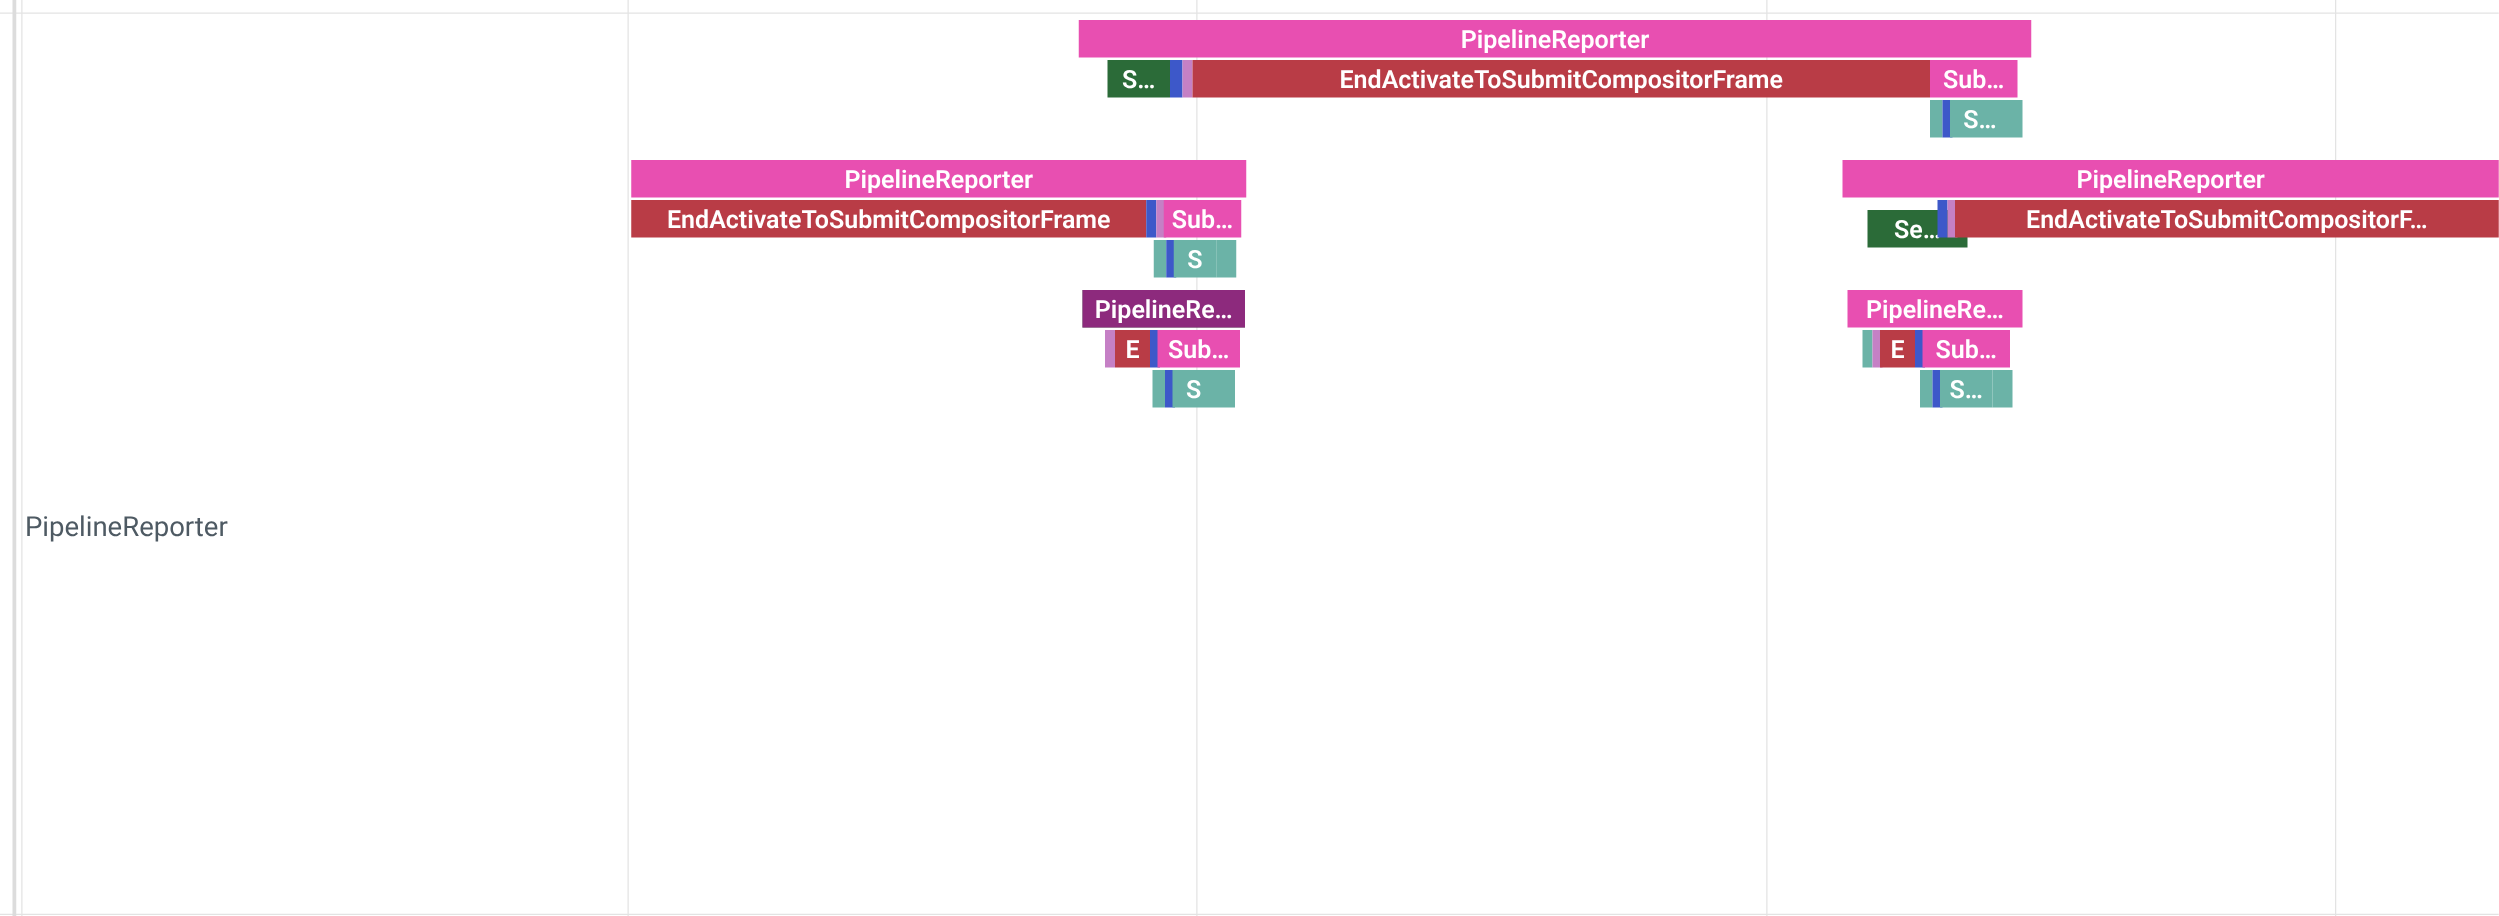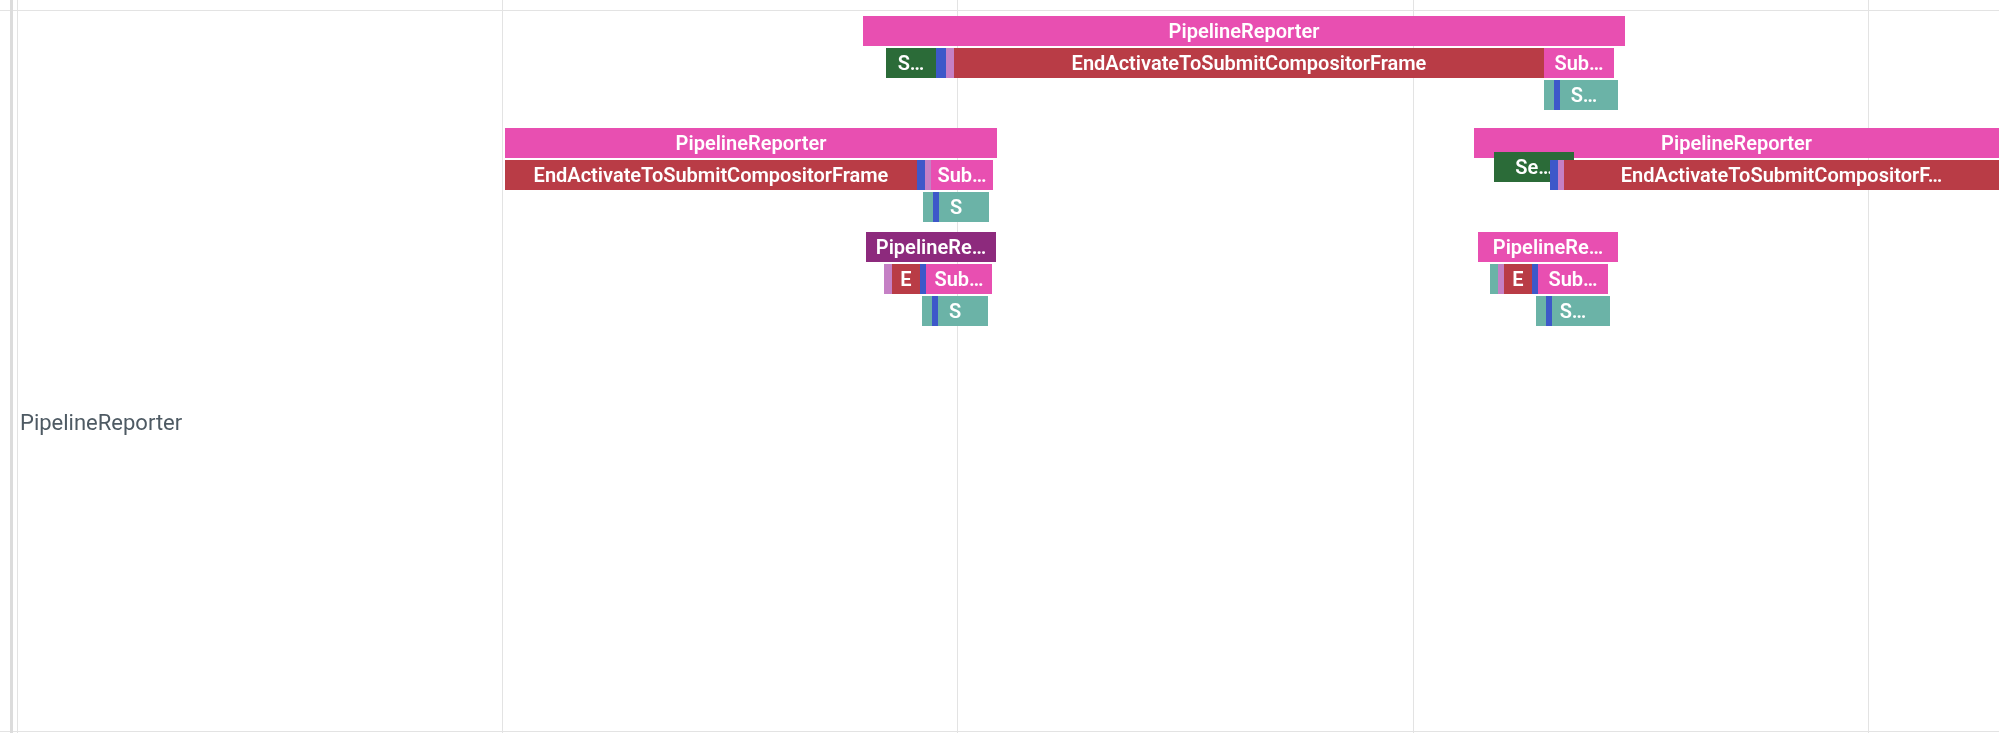"Se…" div.slice { top: 152px -> 168px }
